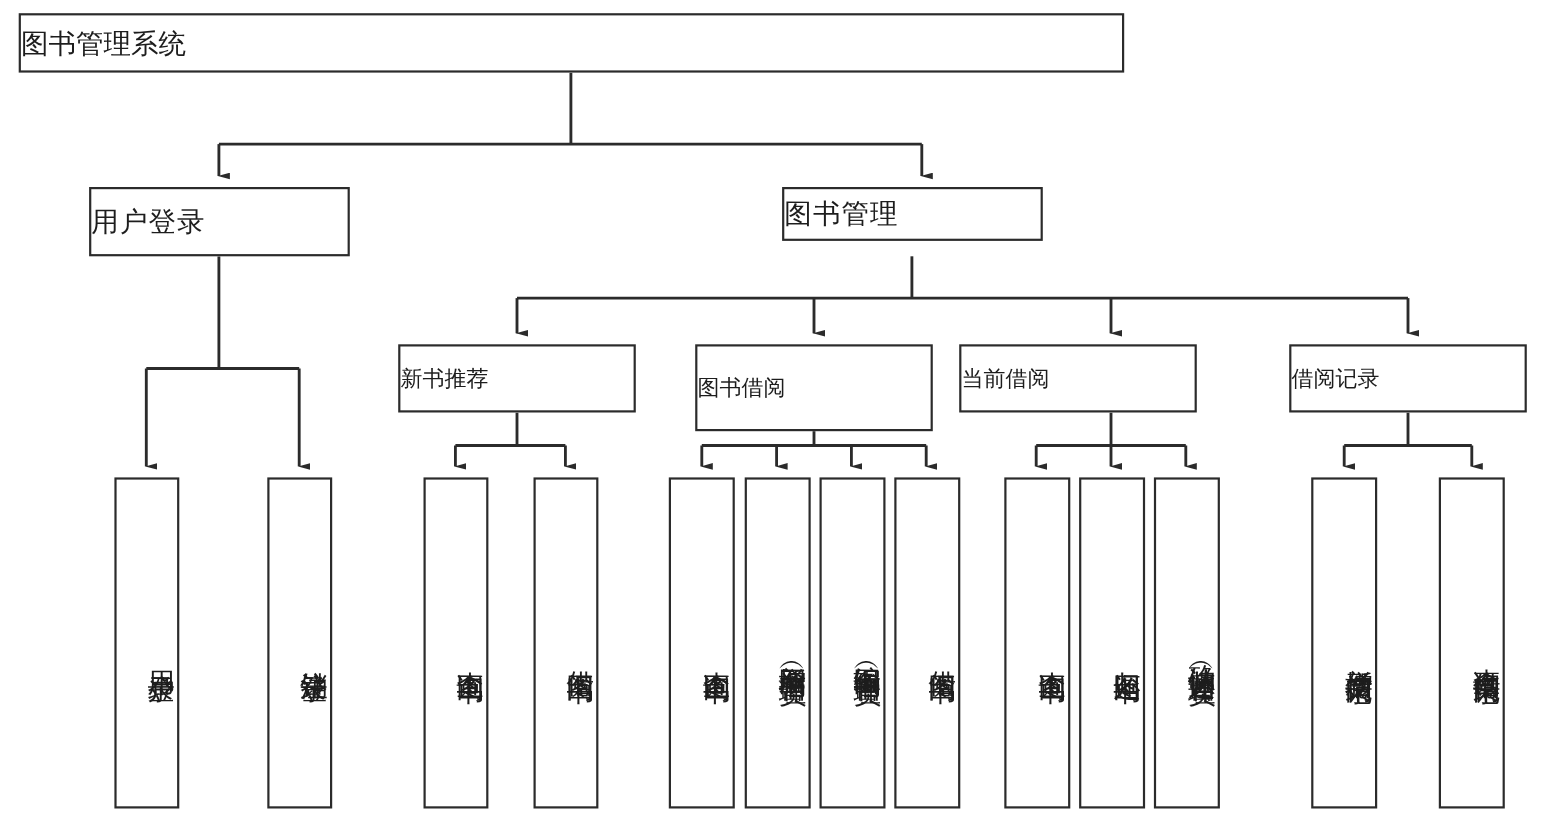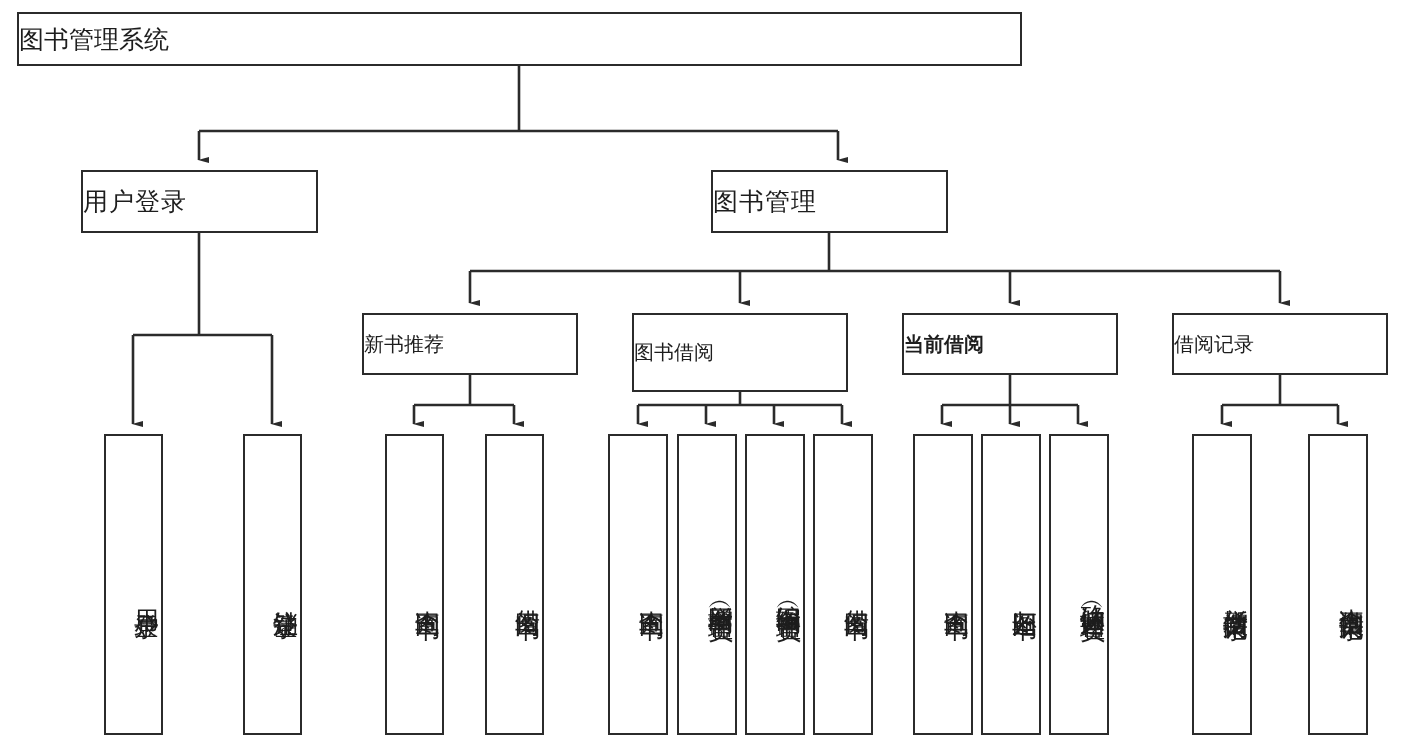"图书管理" div.node { height: 63px -> 49px }
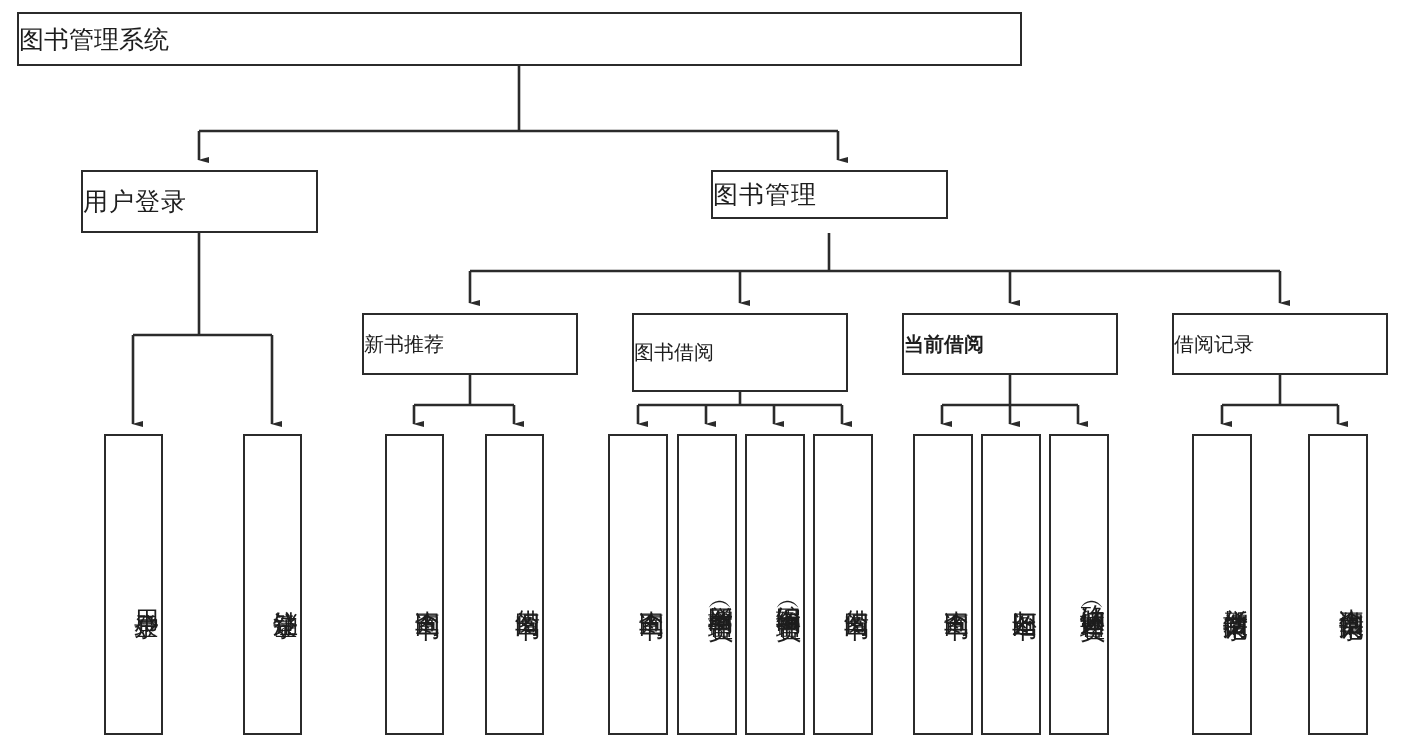"当前借阅" div.node { font-weight: bold -> none; left: 902px -> 872px }
